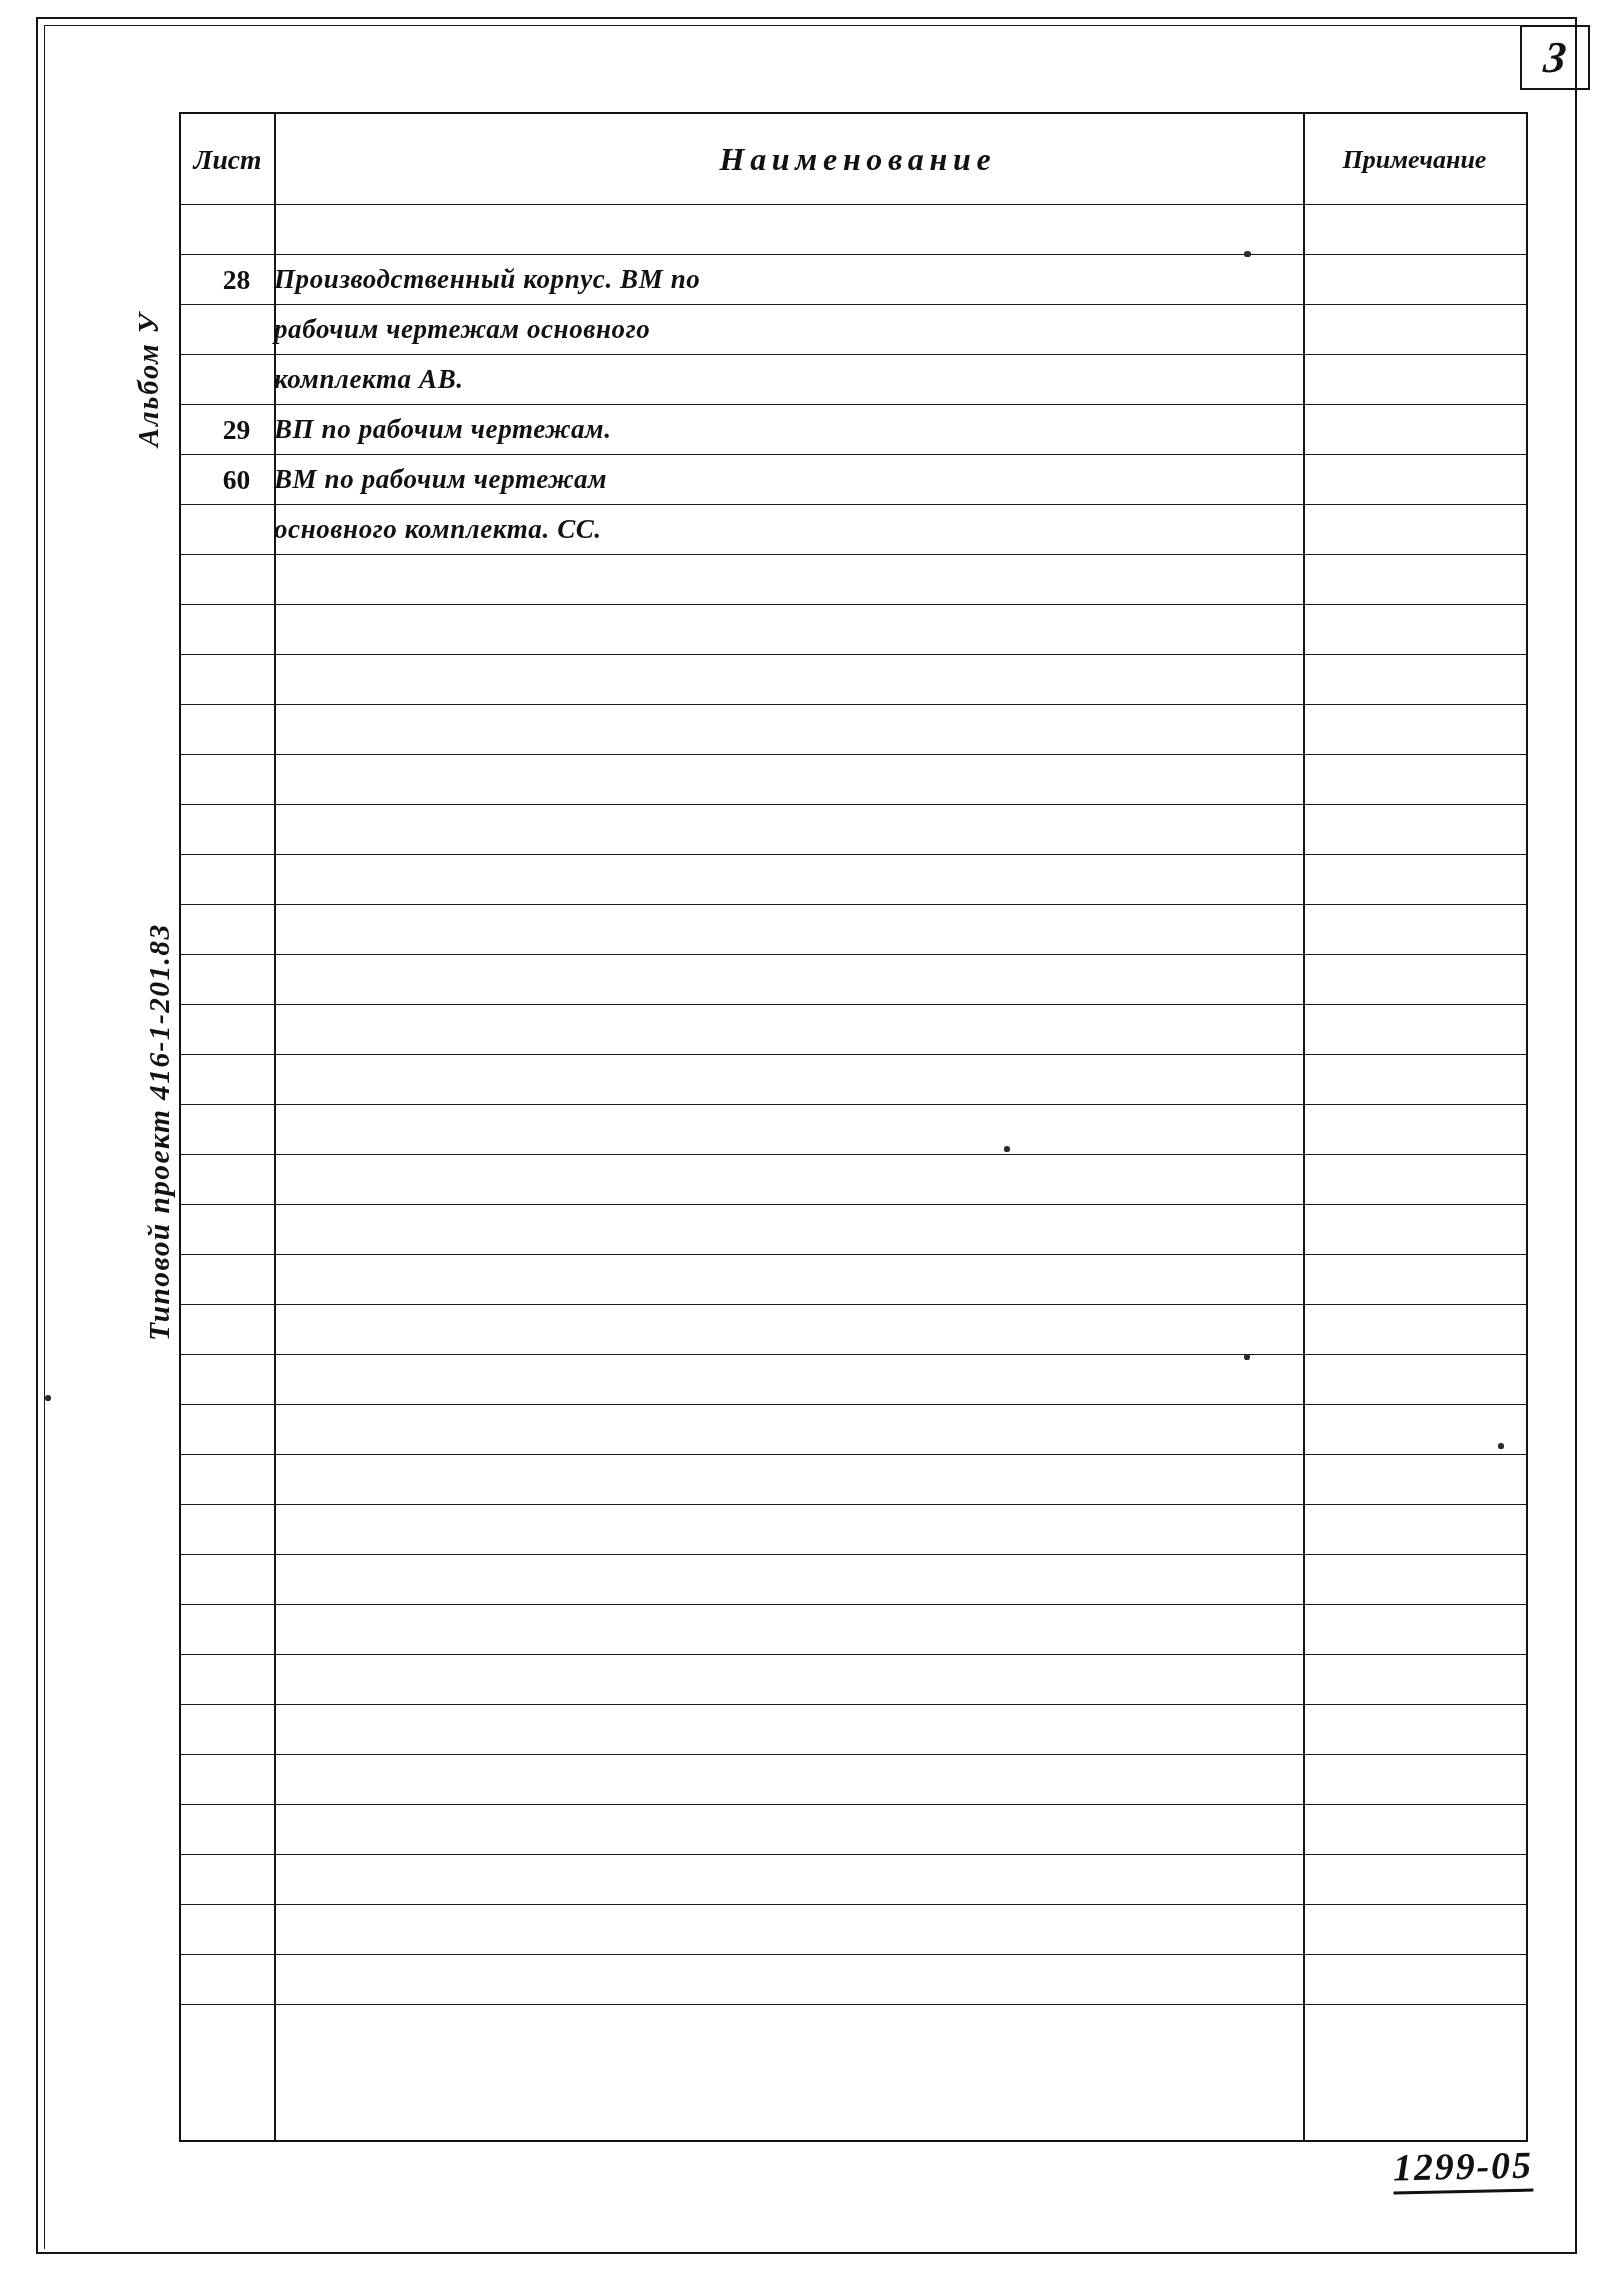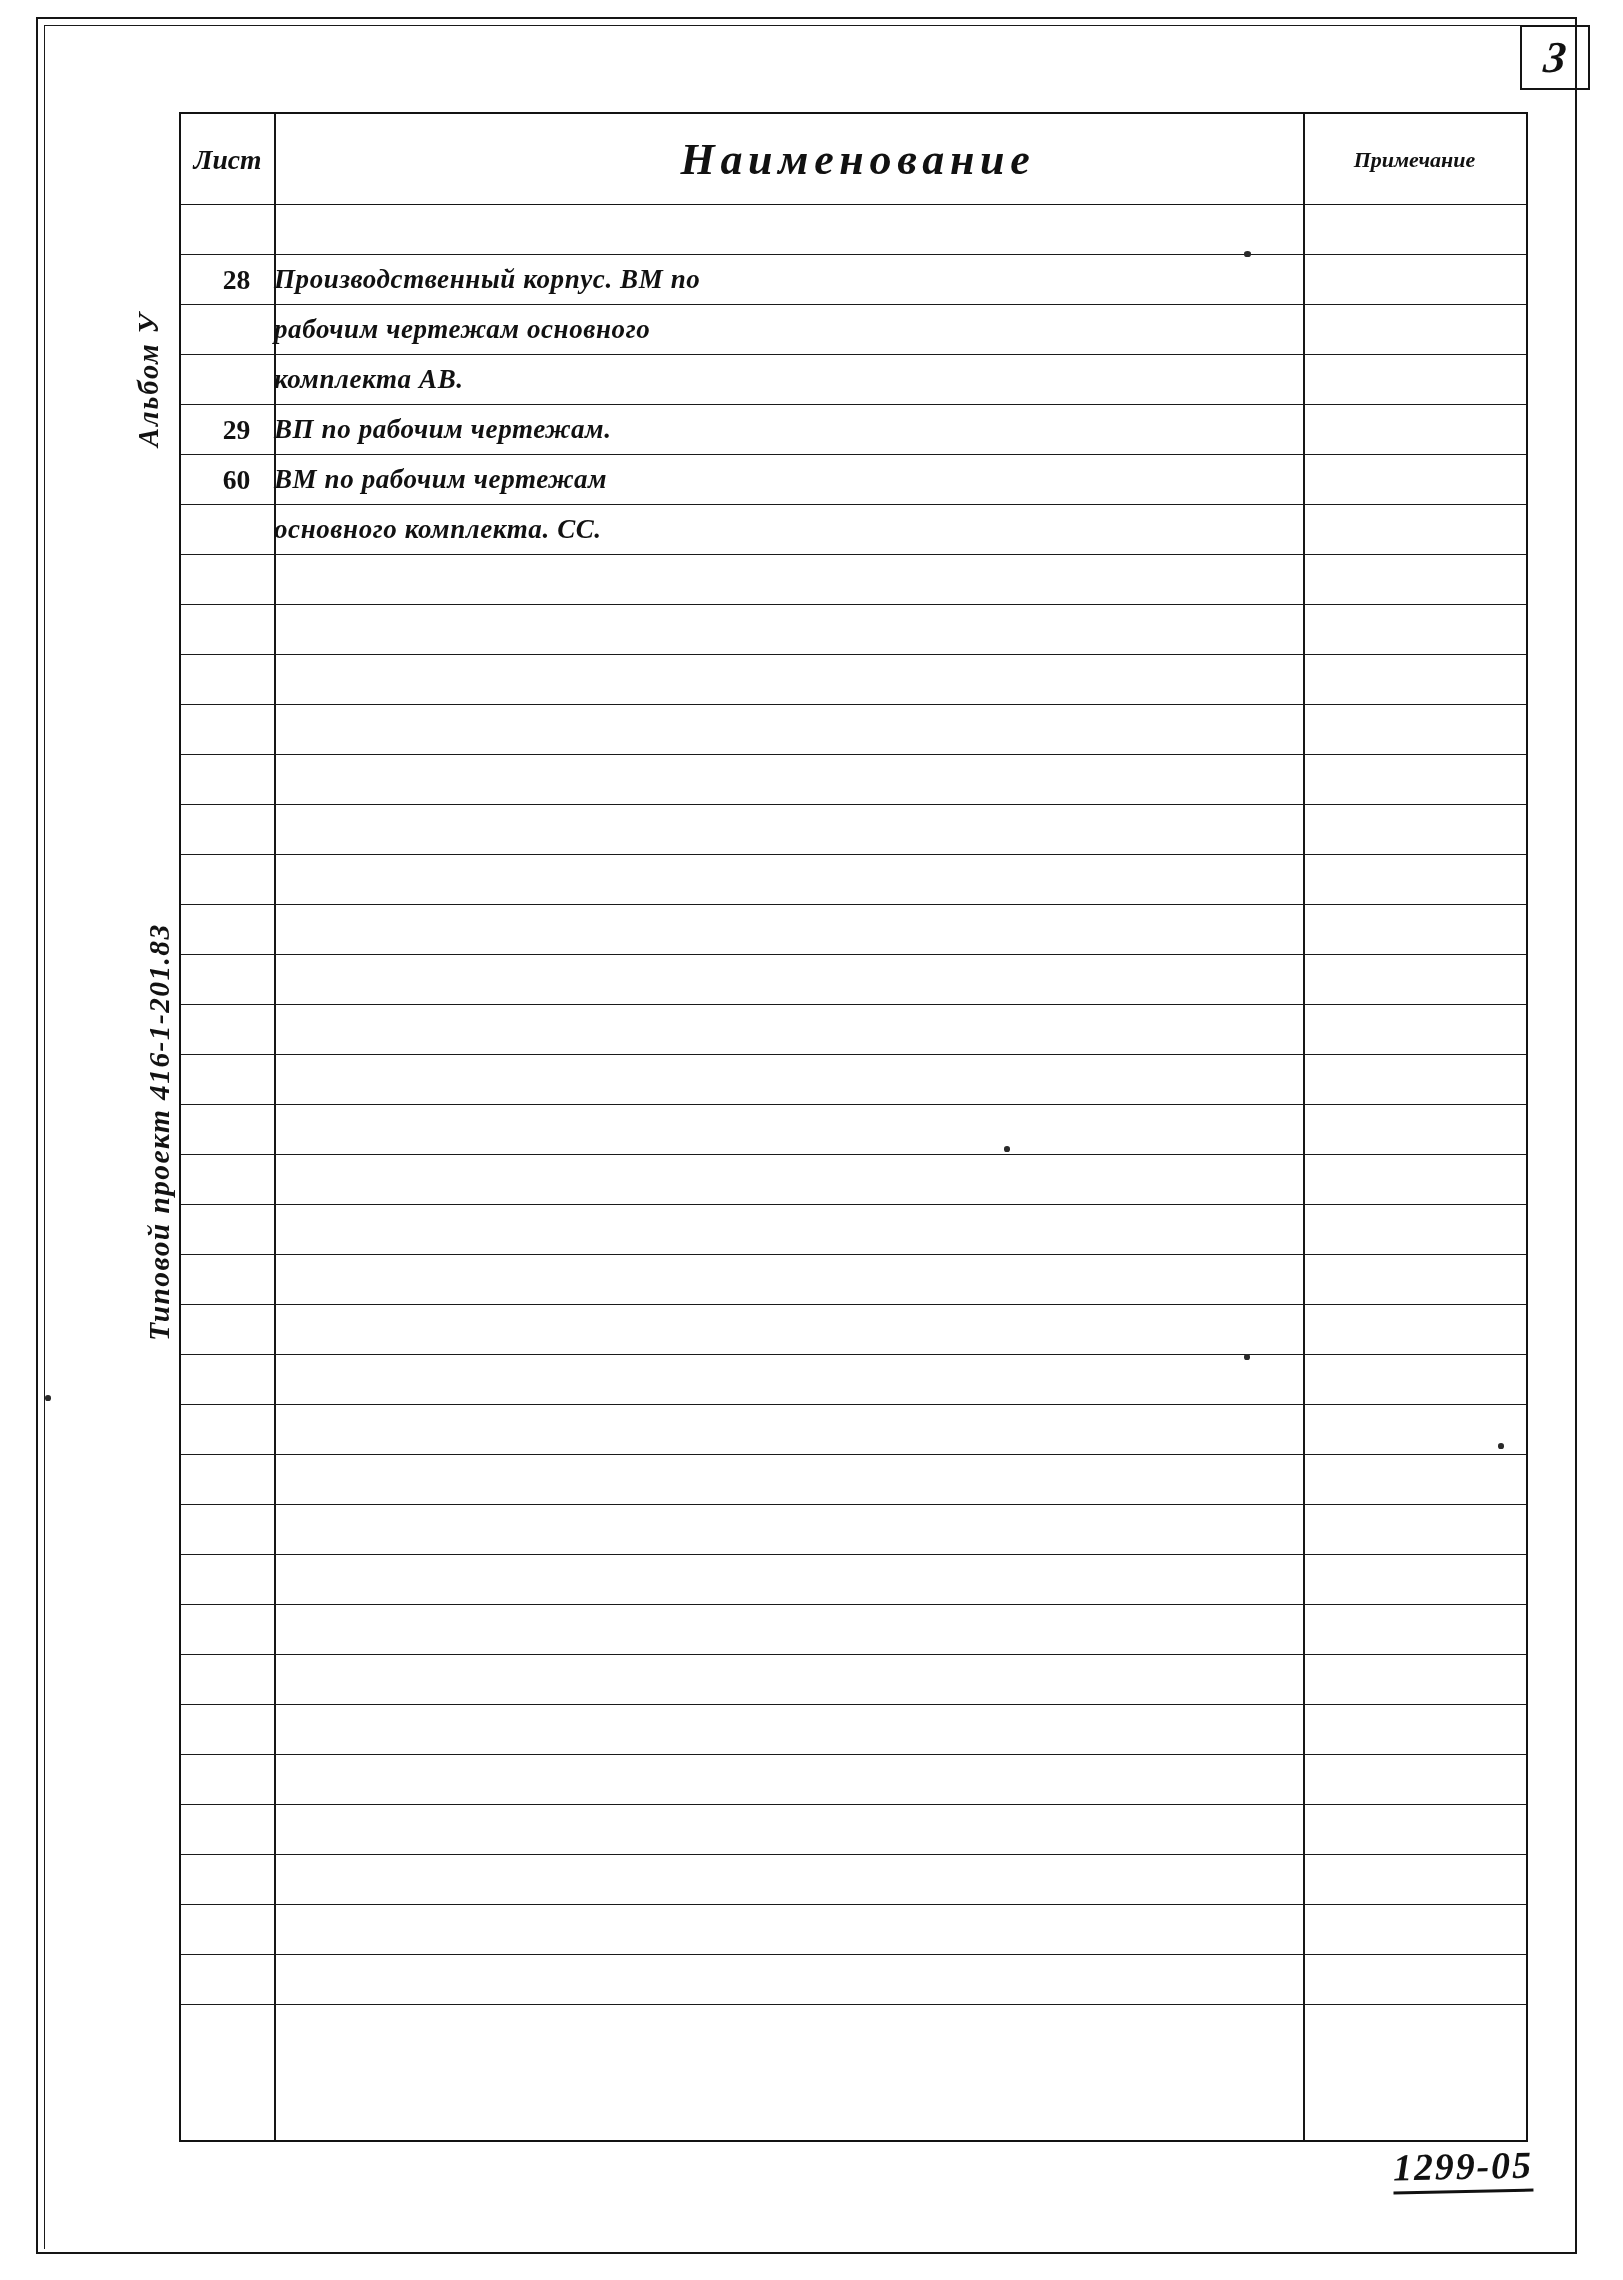"Наименование" .head-name { font-size: 44px -> 32px }
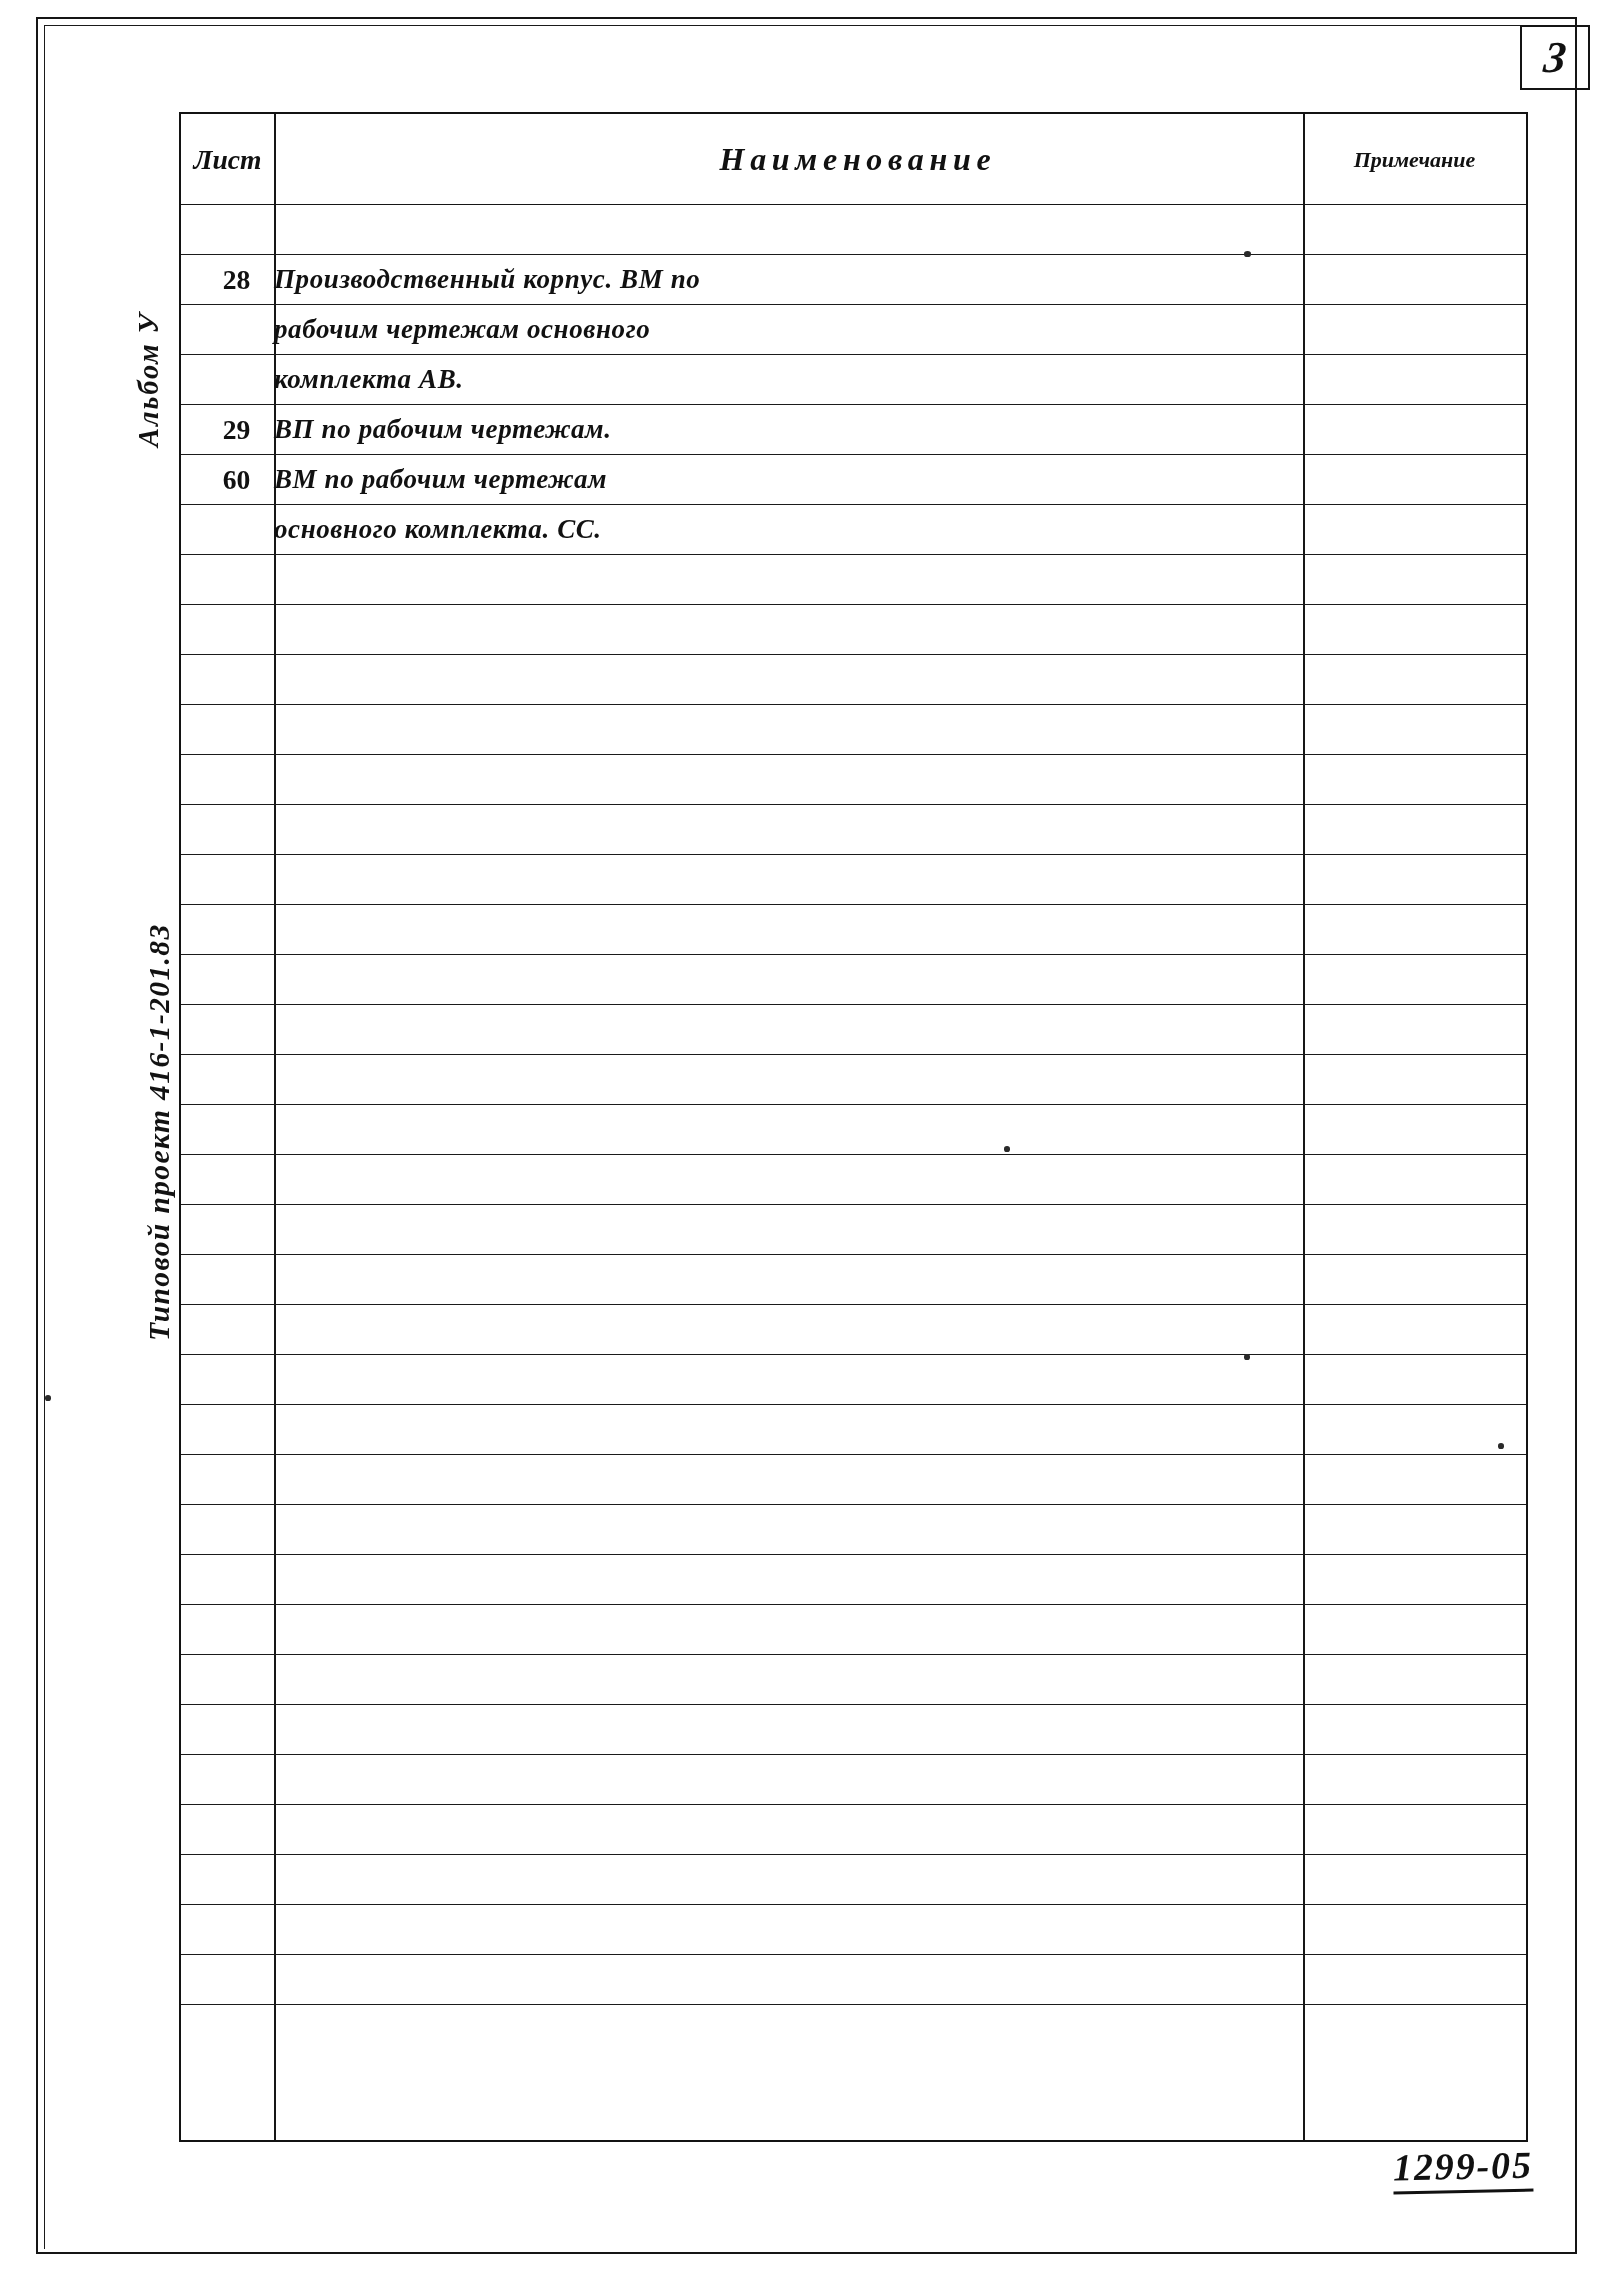"Примечание" .head-note { font-size: 22px -> 26px }
